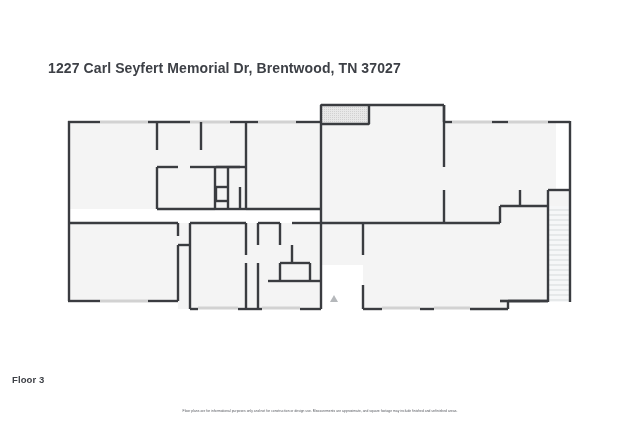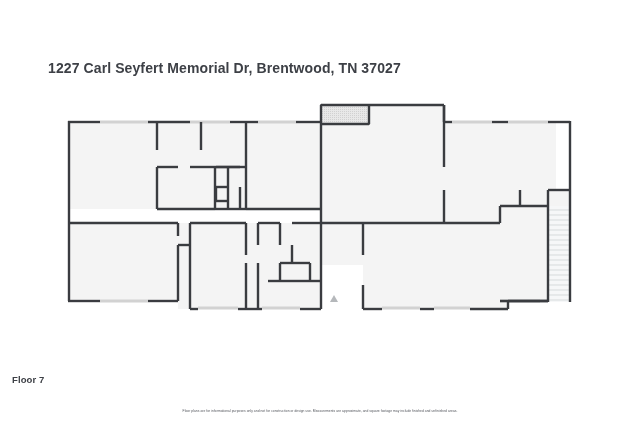"Floor 7" div { text: 7 -> 3 }
